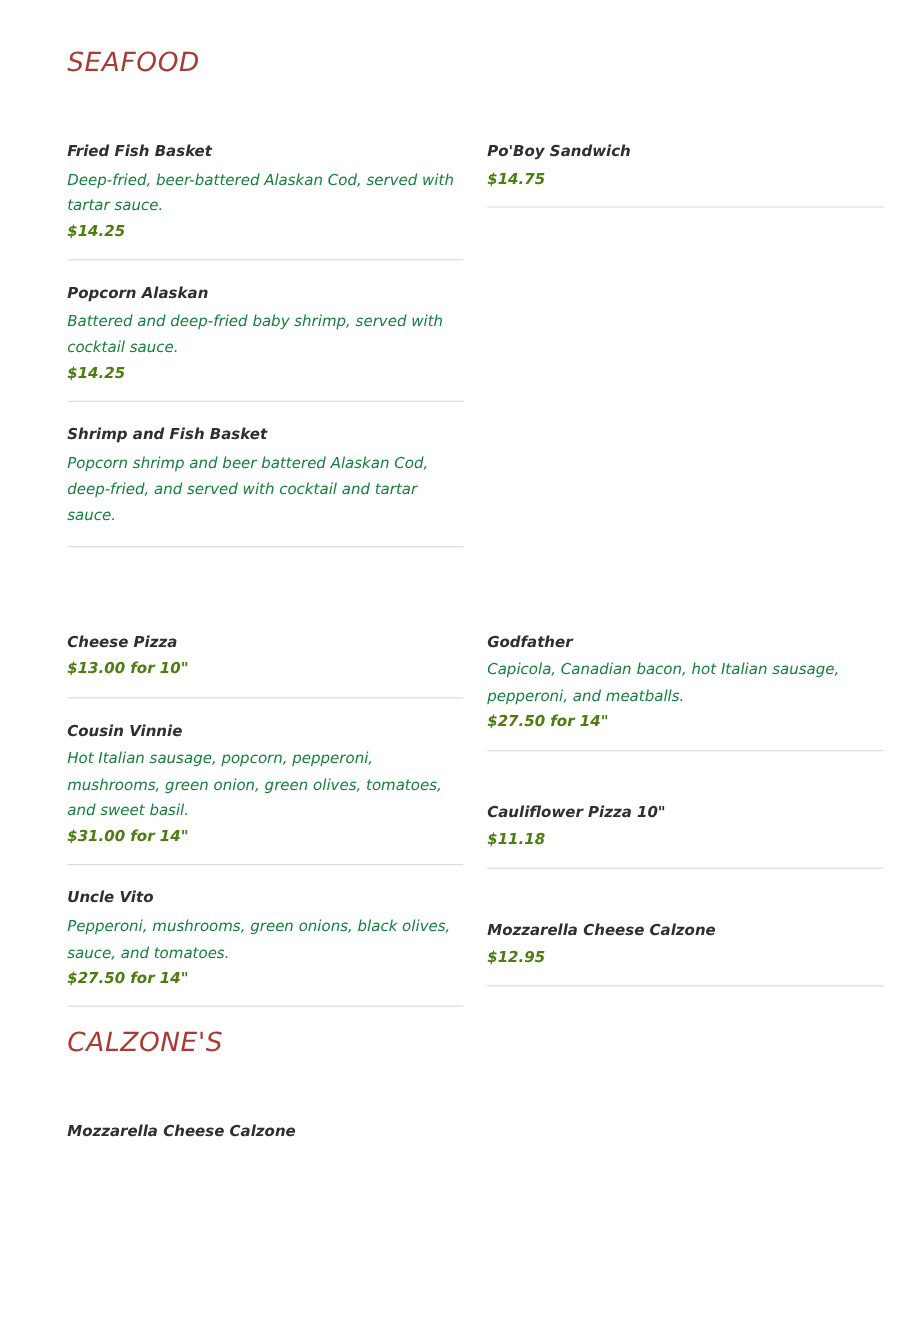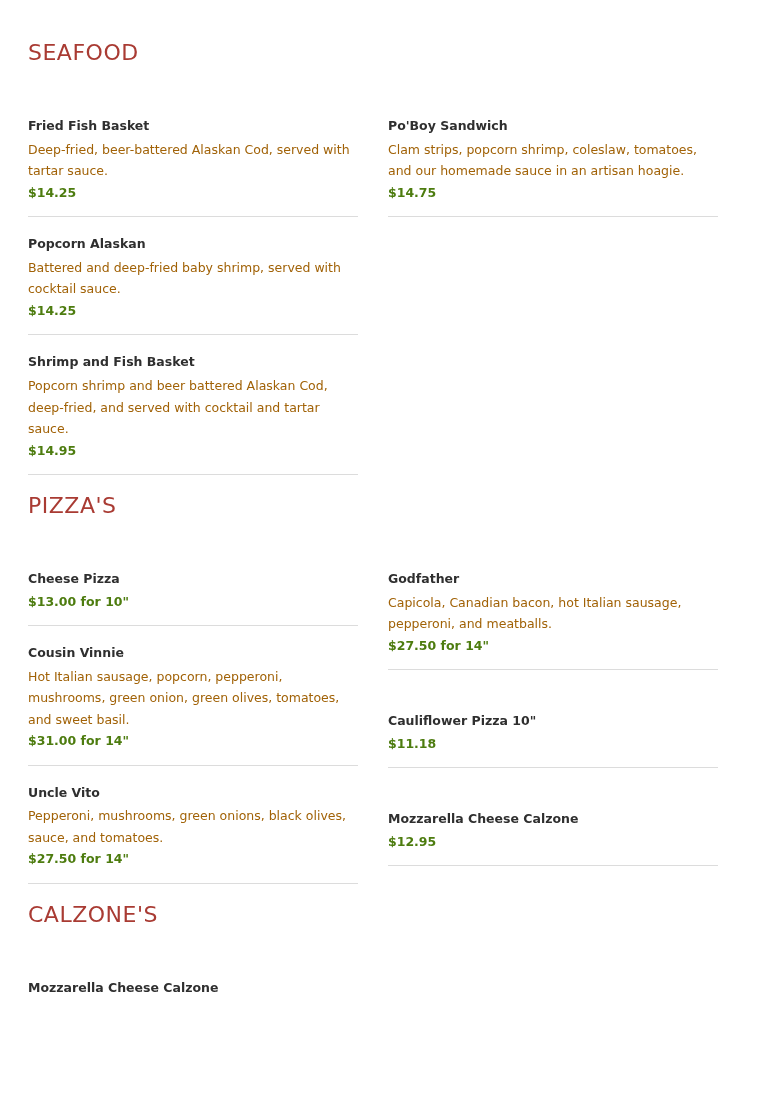"SEAFOOD" .page { font-style: none -> italic; padding: 30px 40px 0 28px -> 30px 40px 0 56px }
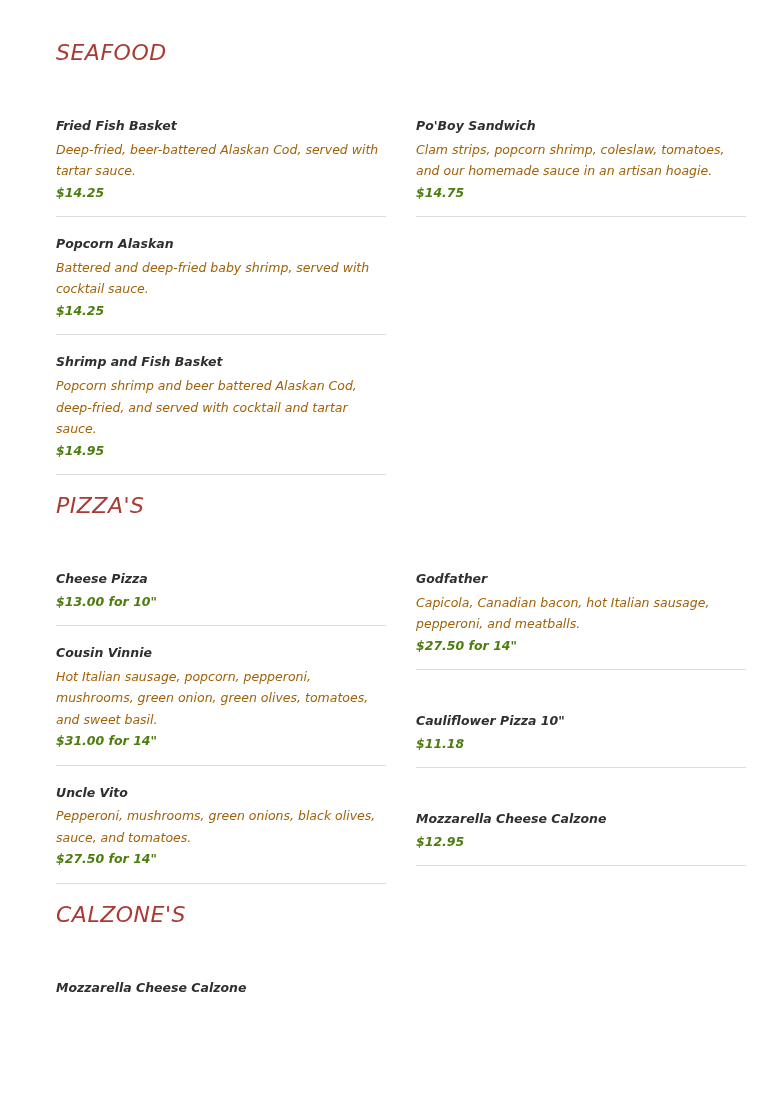"Fried Fish Basket" .menu-grid { column-gap: 30px -> 20px }
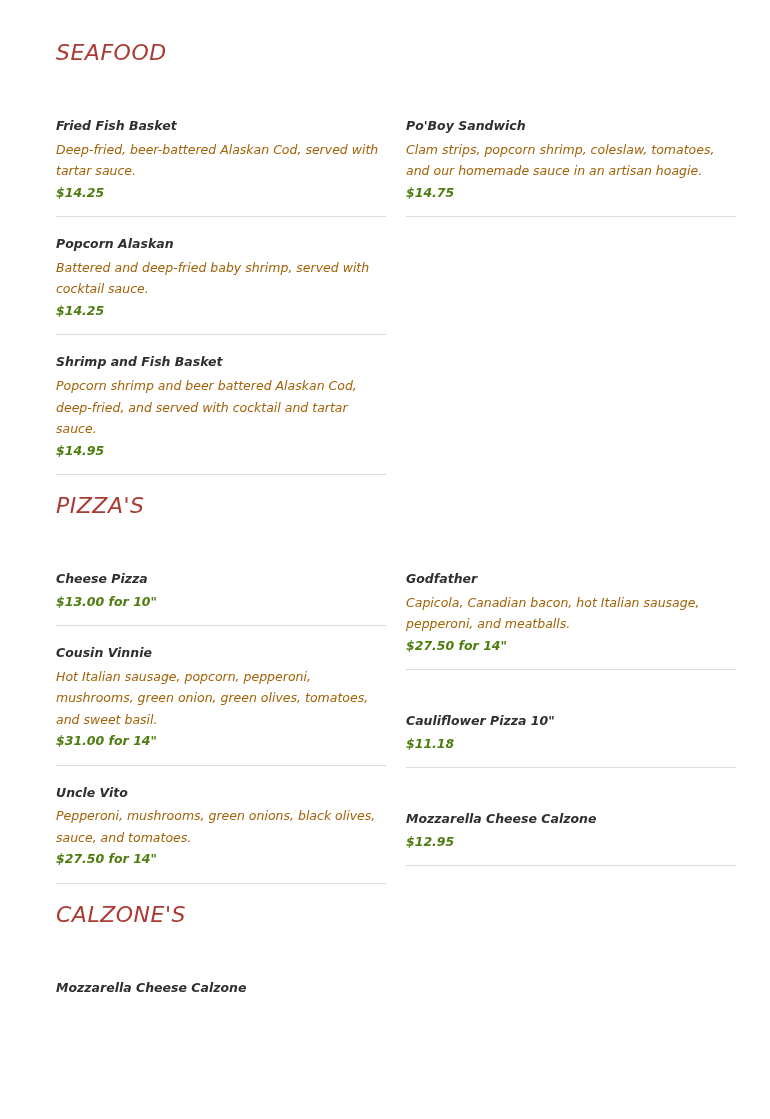"Deep-fried, beer-battered Alaskan Cod," .item-desc { color: #a16207 -> #15803d }
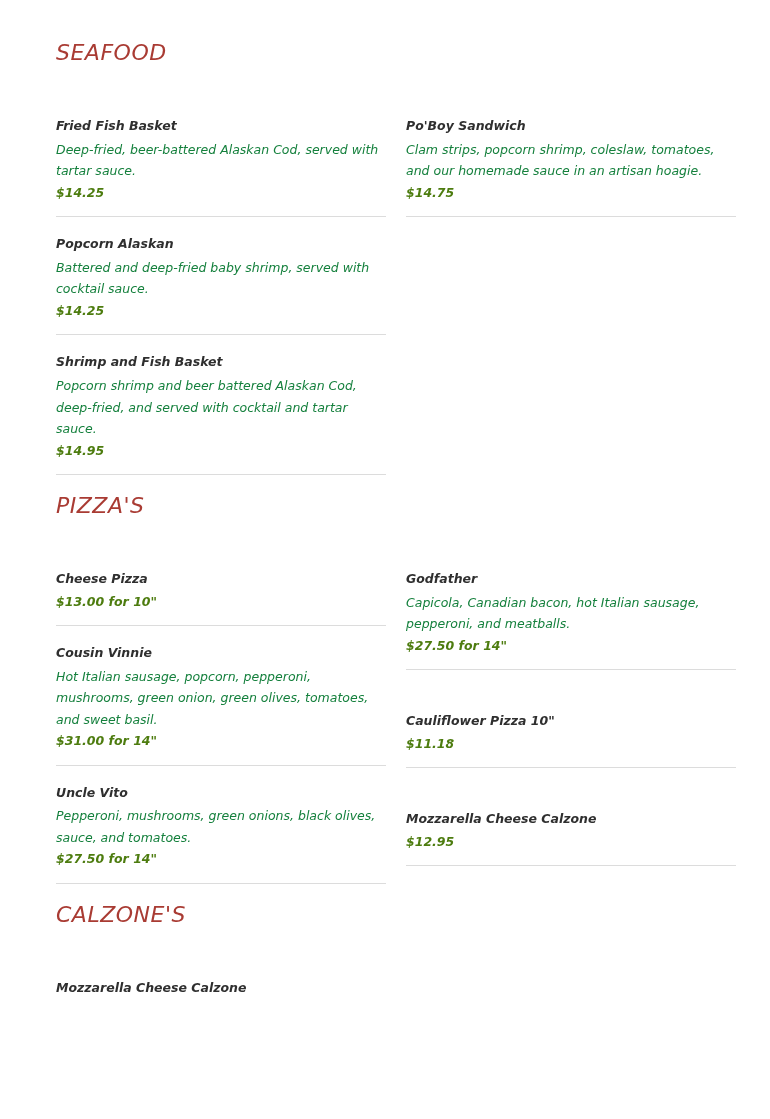"Clam strips, popcorn shrimp, coleslaw," div.item-desc { html: <div>Clam strips, popcorn shrimp, coleslaw, tomatoes, and our homemade sauce in an artisan hoagie.</div> -> none }
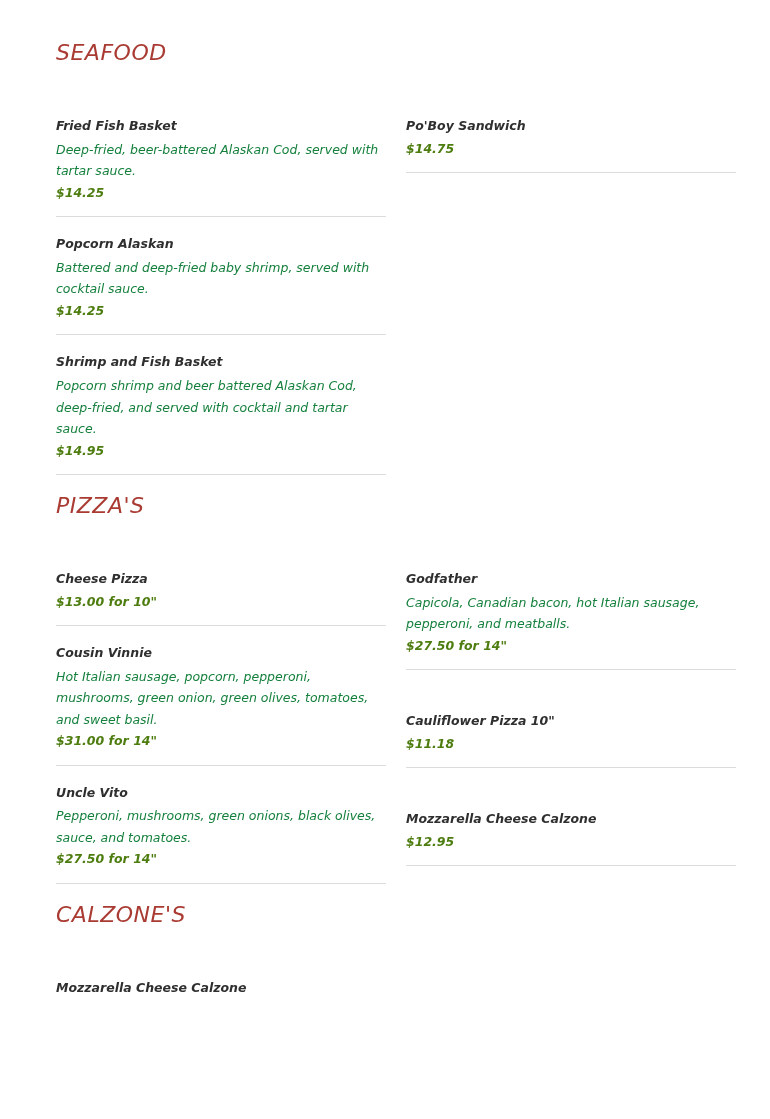"$14.95" div.item-price { html: <div>$14.95</div> -> none }
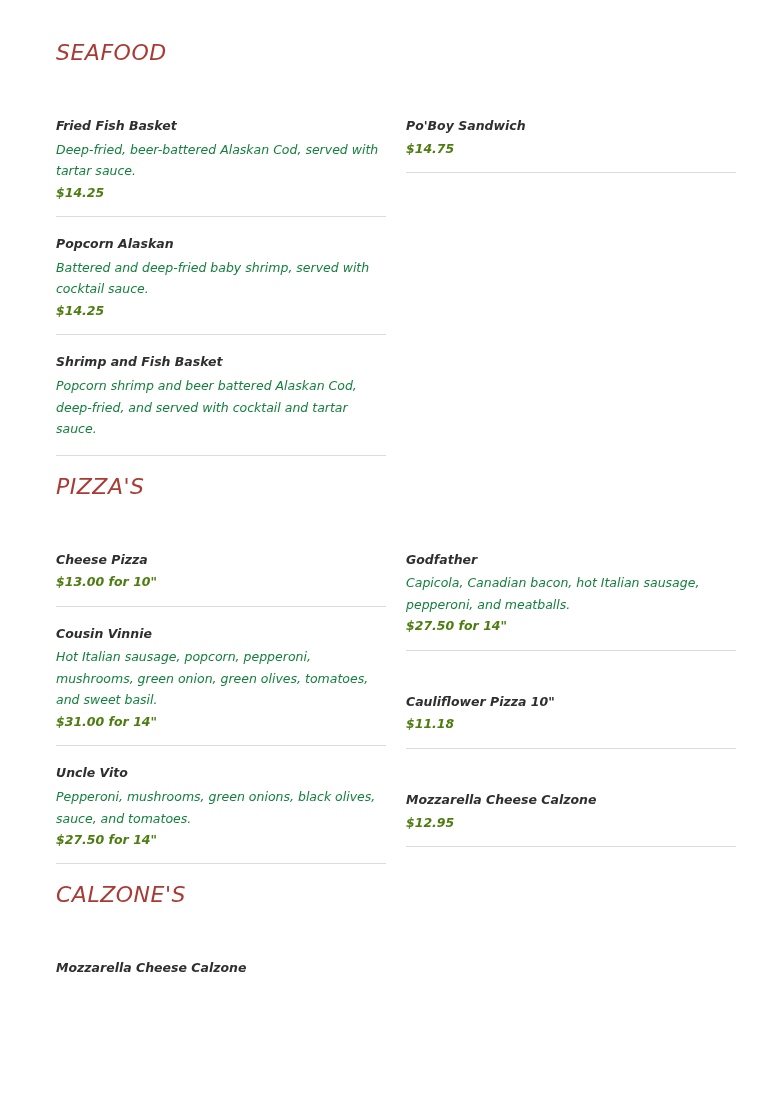"PIZZA'S" h2.section-title { html: <h2>PIZZA'S</h2> -> none }
